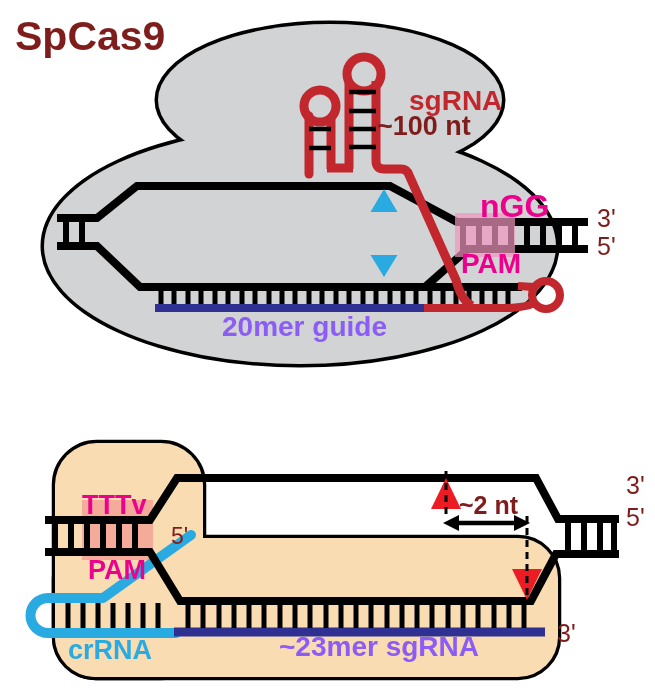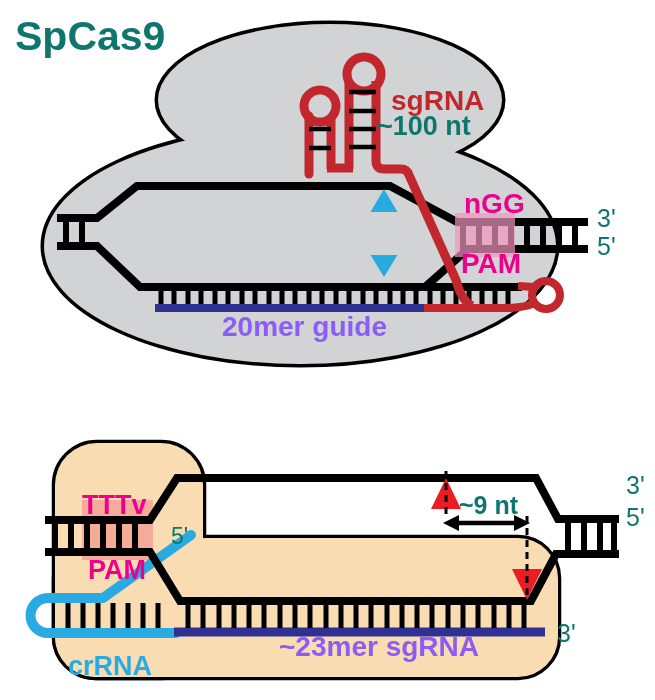"SpCas9" .lbl { color: #0f766e -> #7f1d1d }
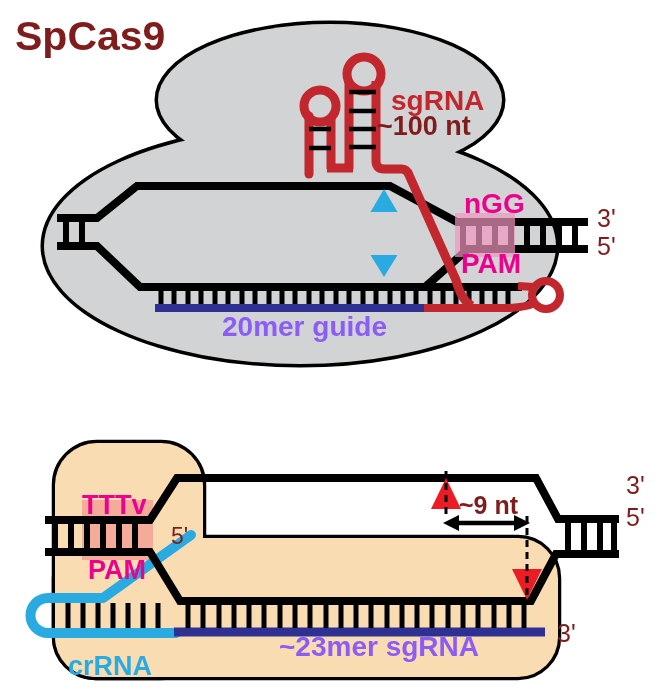"sgRNA" .darkred { margin-left: none -> 18px }
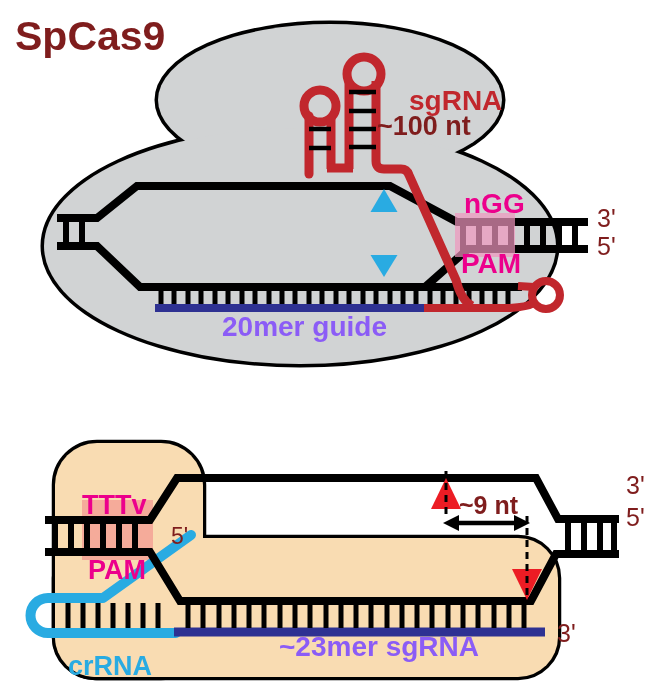"nGG" div.lbl { font-size: 28px -> 32px; left: 464px -> 480px }
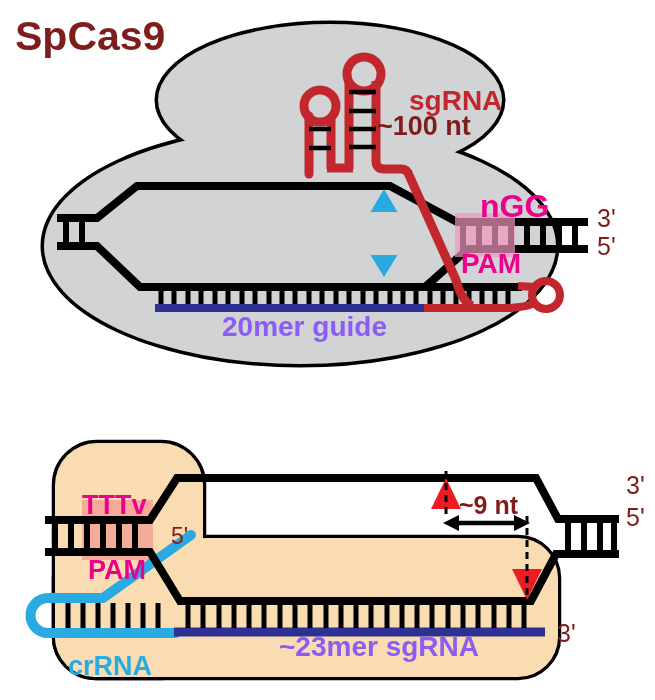"~9 nt" div.lbl { text: 9 -> 2 }
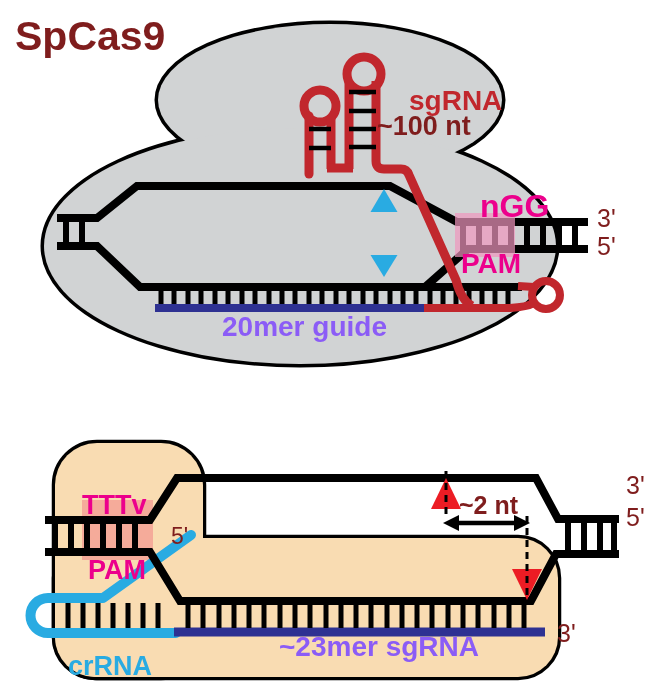"crRNA" div.lbl { margin-top: 16px -> none }
